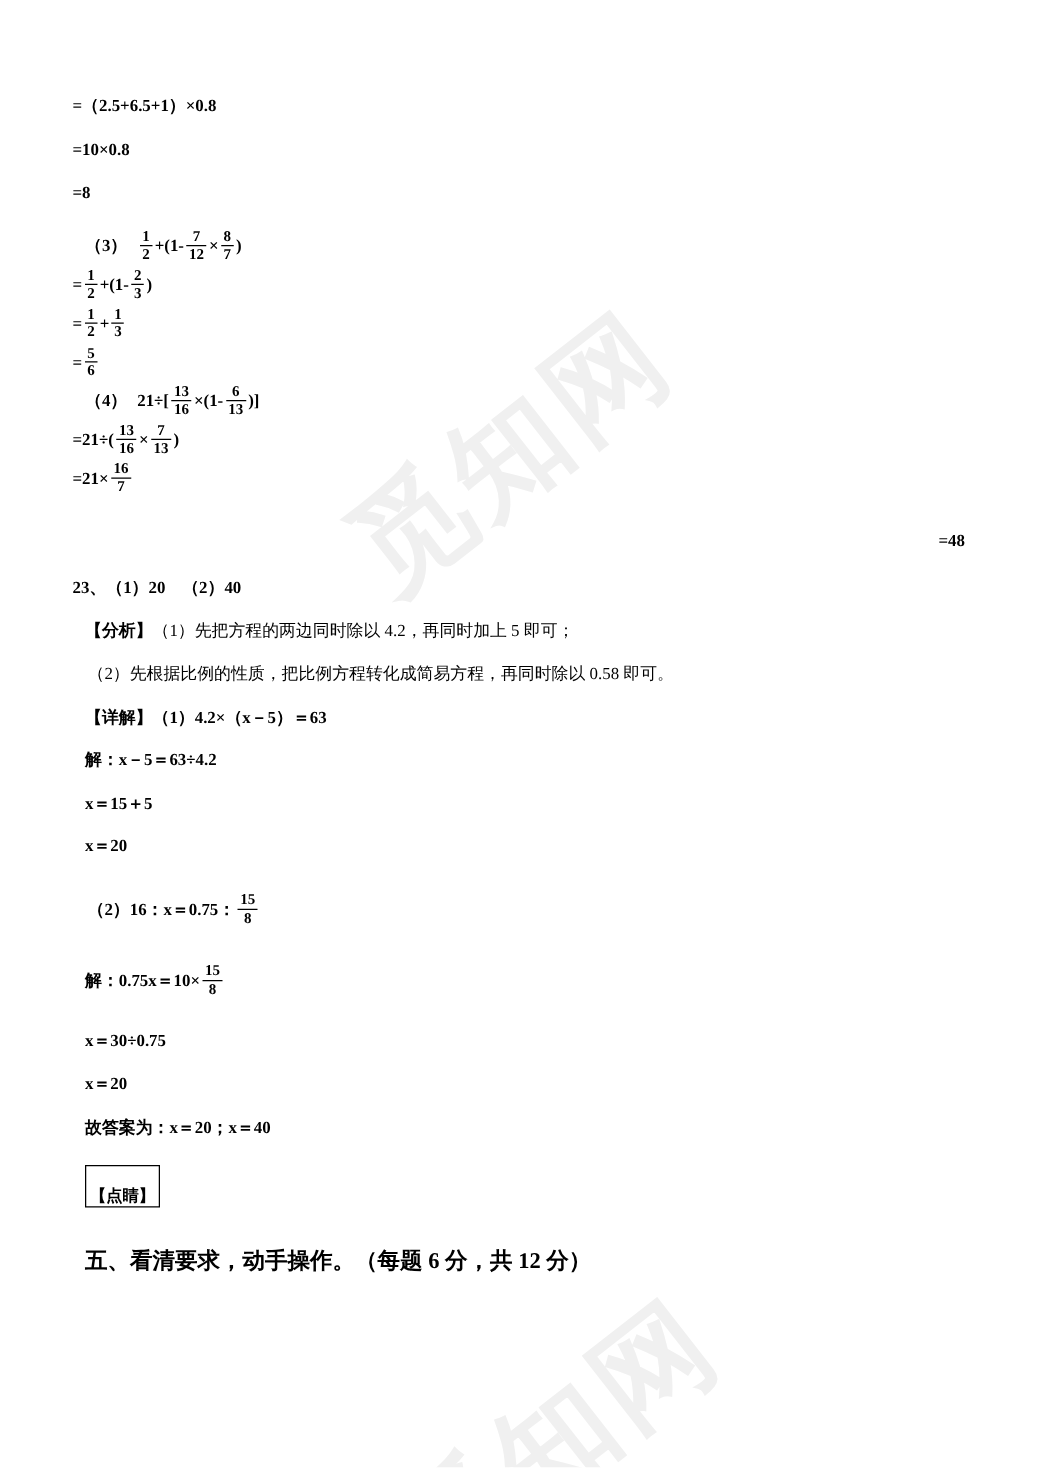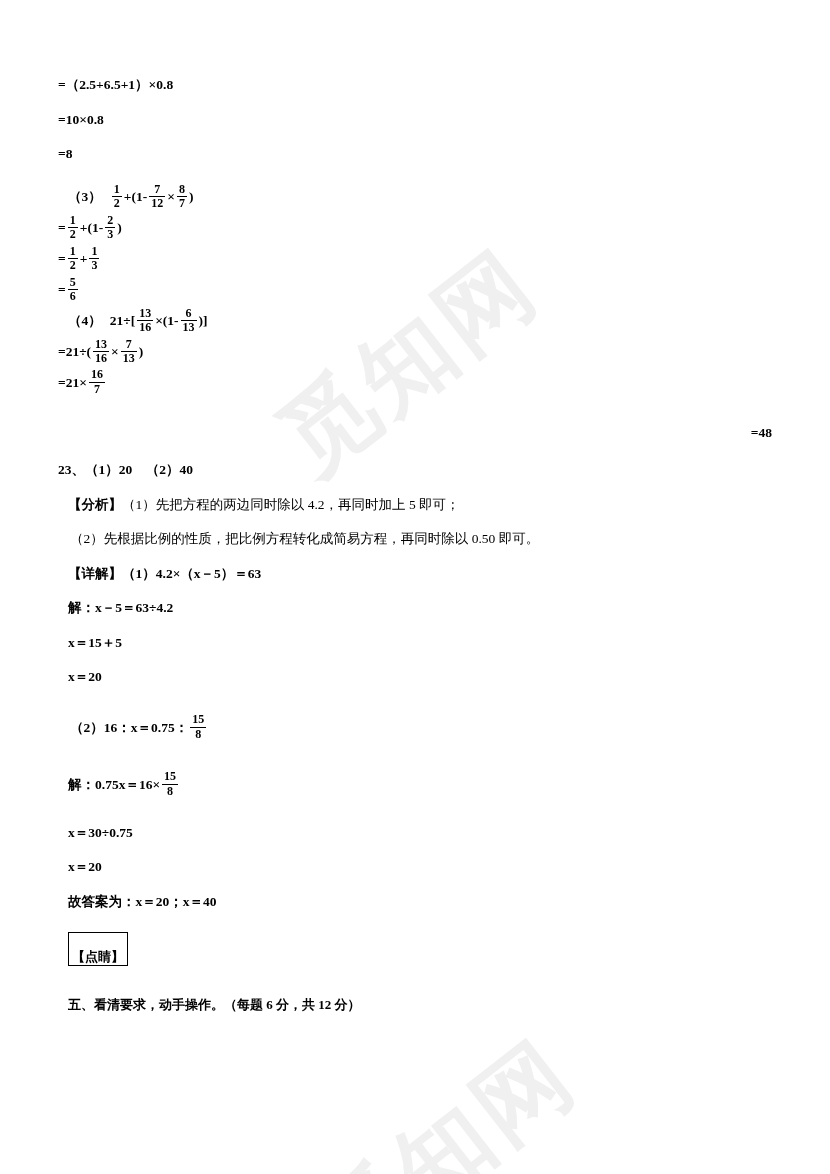"（2）先根据比例的性质，把比例方程转化成简易方程，再同时除以 0.50 即可。" div.ln { text: 0.50 -> 0.58 }
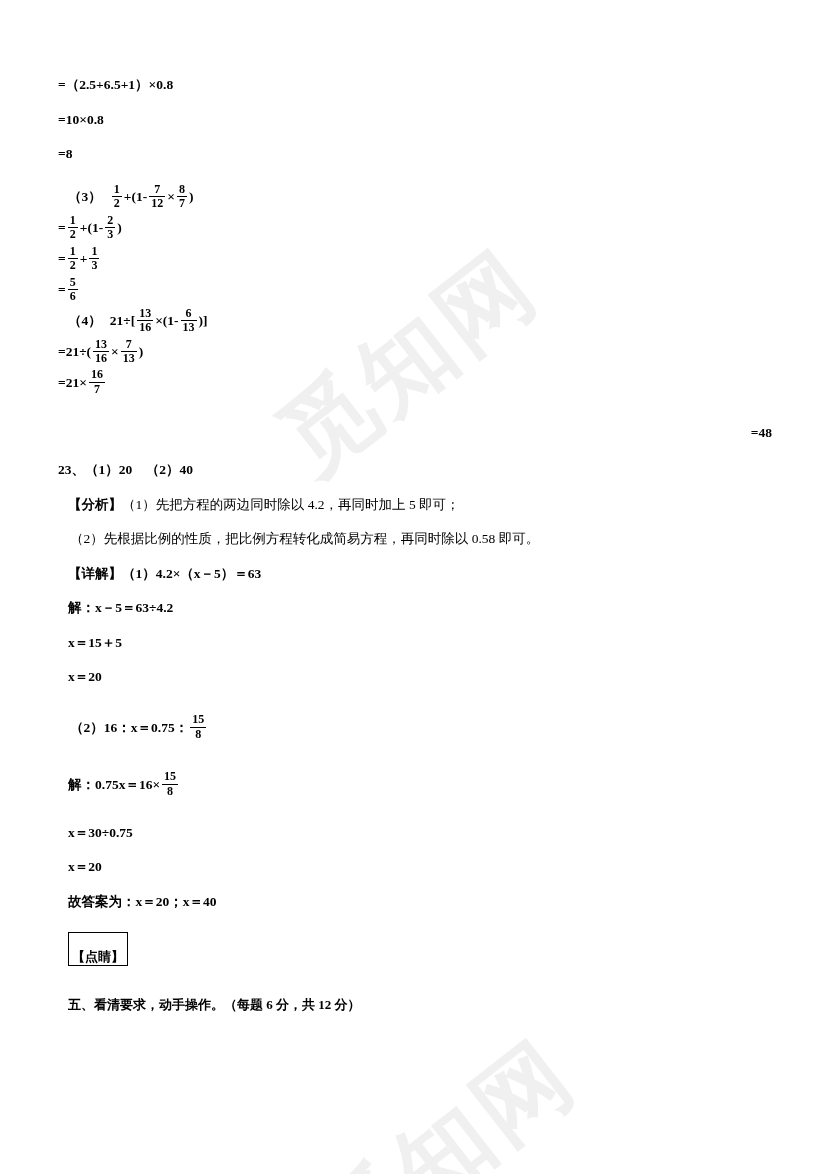"解：0.75x＝16×" span.mid { text: 16 -> 10 }
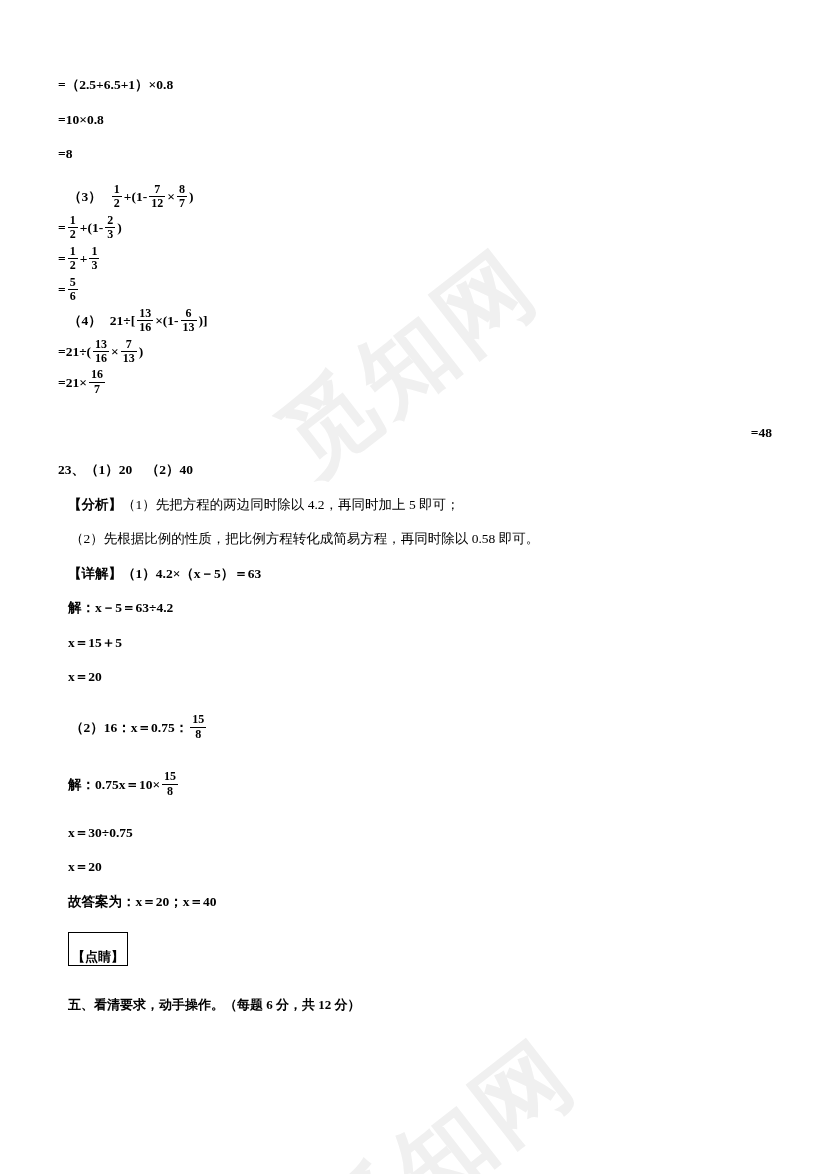"五、看清要求，动手操作。（每题 6 分，共 12 分）" .sec-head { font-size: 13px -> 18px }
